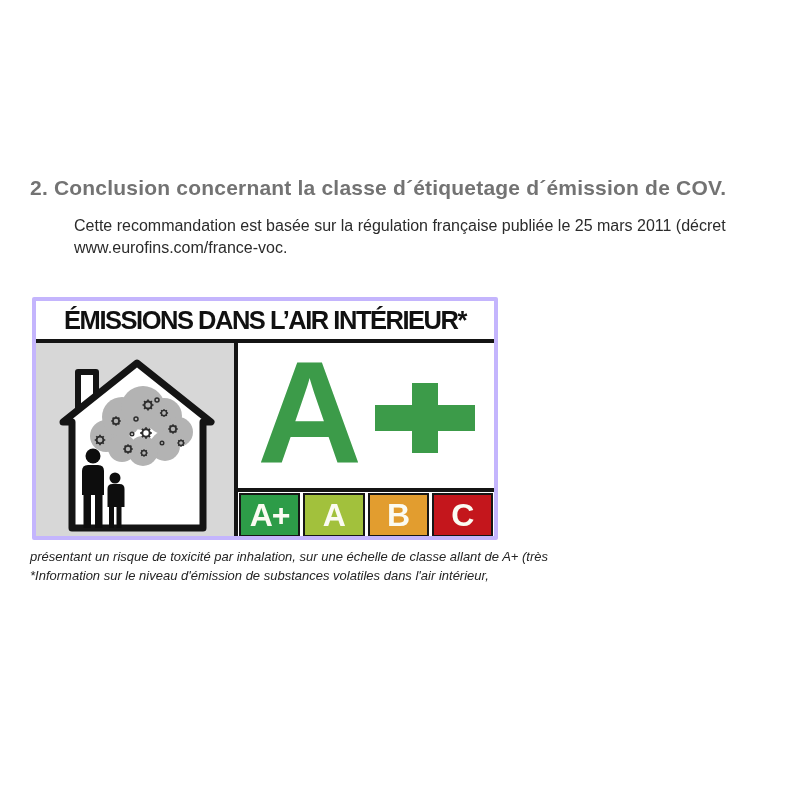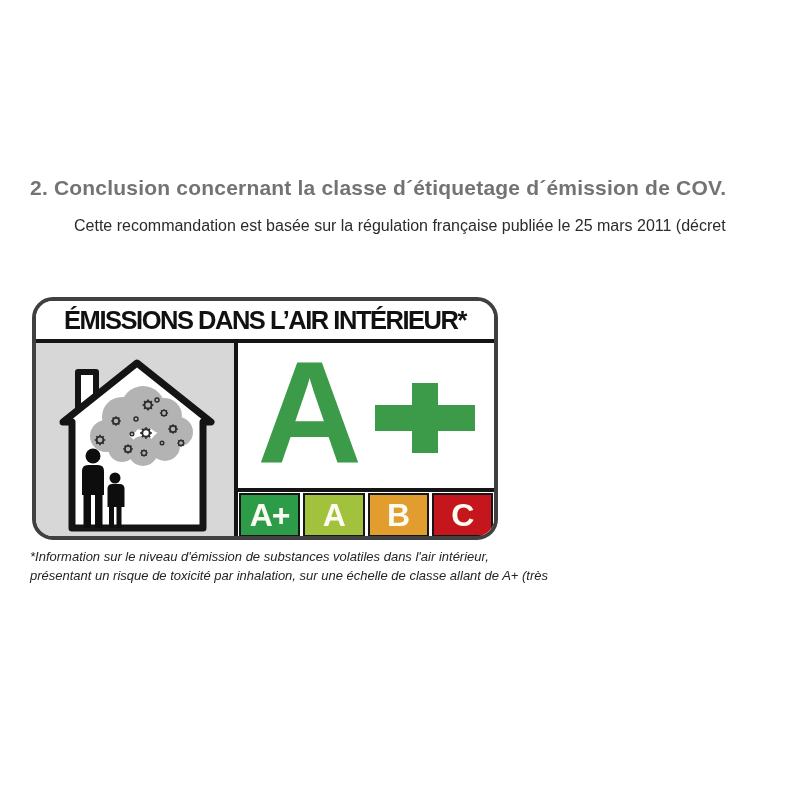"www.eurofins.com/france-voc." span.pline { html: none -> <span>www.eurofins.com/france-voc.</span> }
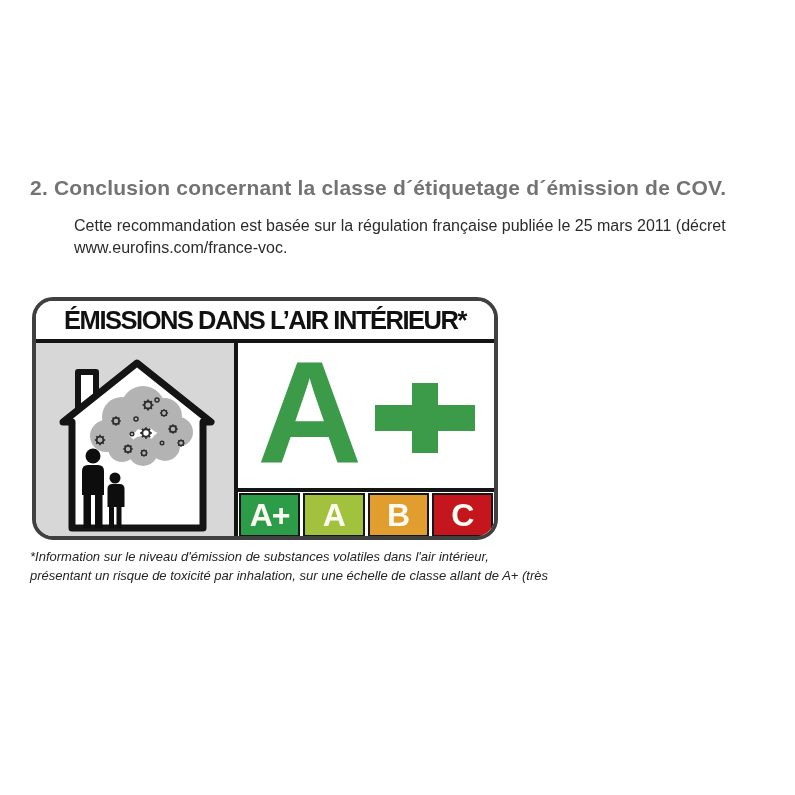"ÉMISSIONS DANS L’AIR INTÉRIEUR*" .voc-label { border: 4px solid #404040 -> 4px solid #c4b5fd; border-radius: 21px -> 2px }
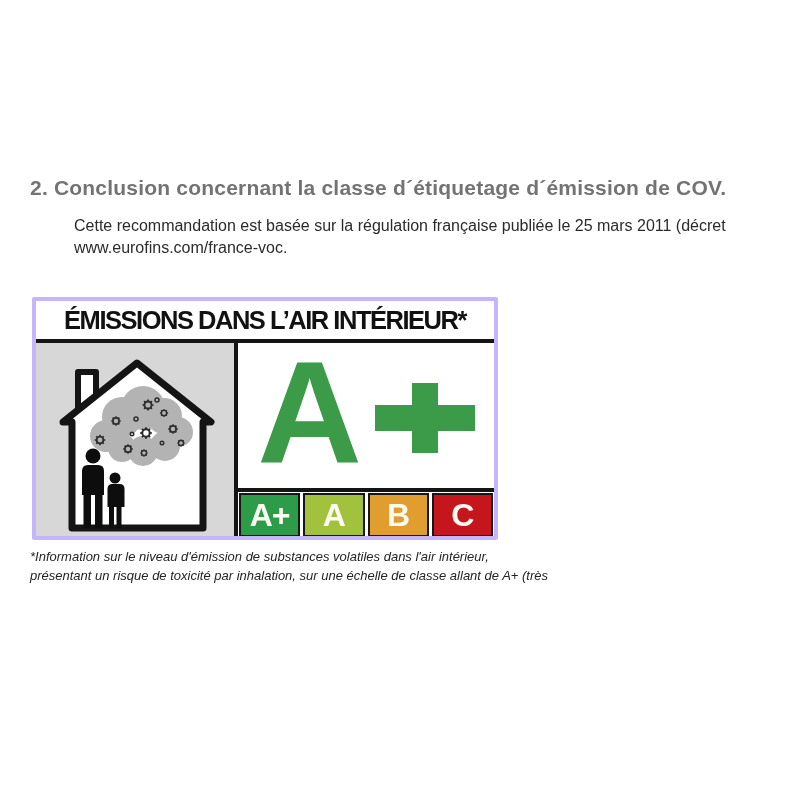"*Information sur le niveau d'émission" span.fline { order: before "présentant un risque de toxicité" -> after "présentant un risque de toxicité" }
